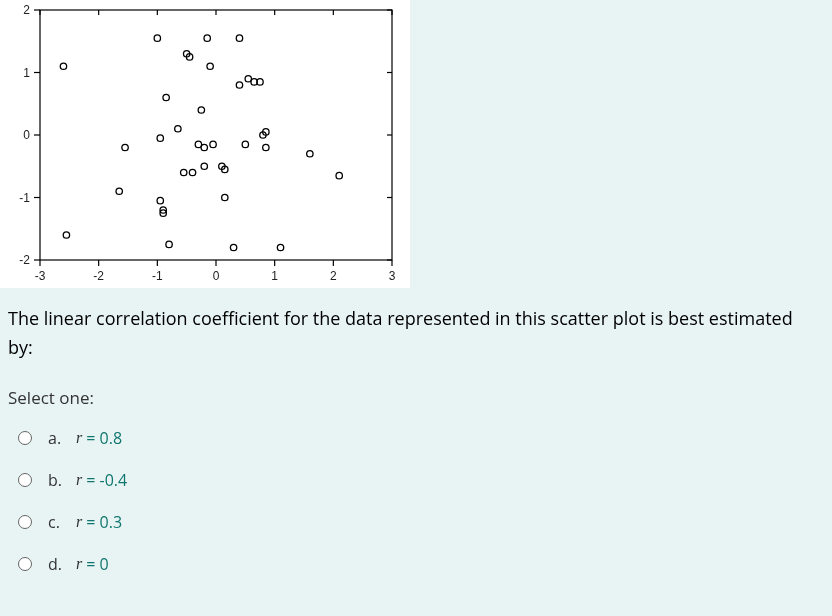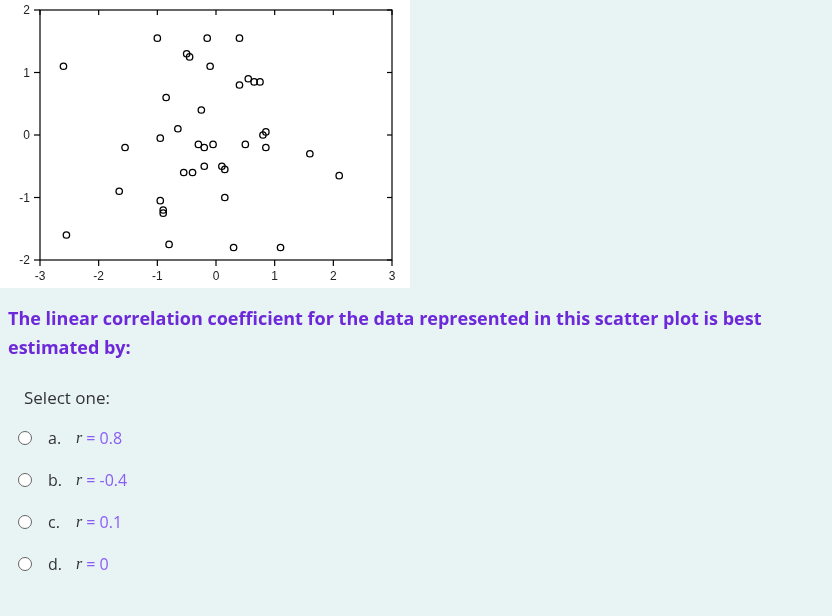"The linear correlation coefficient for" .question-text { color: #6d28d9 -> #000000; font-weight: 700 -> 400 }
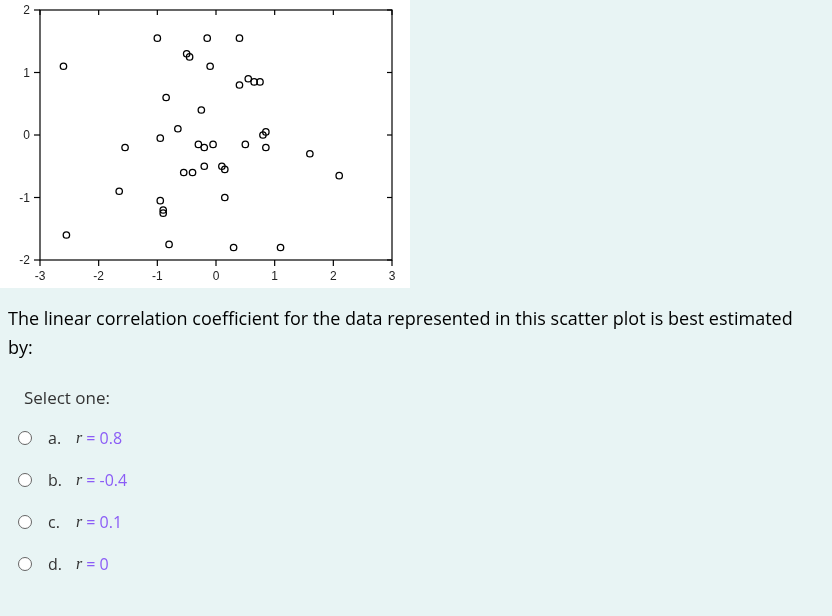"Select one:" .select-one { padding: 24px 0 8px 24px -> 24px 0 8px 8px }
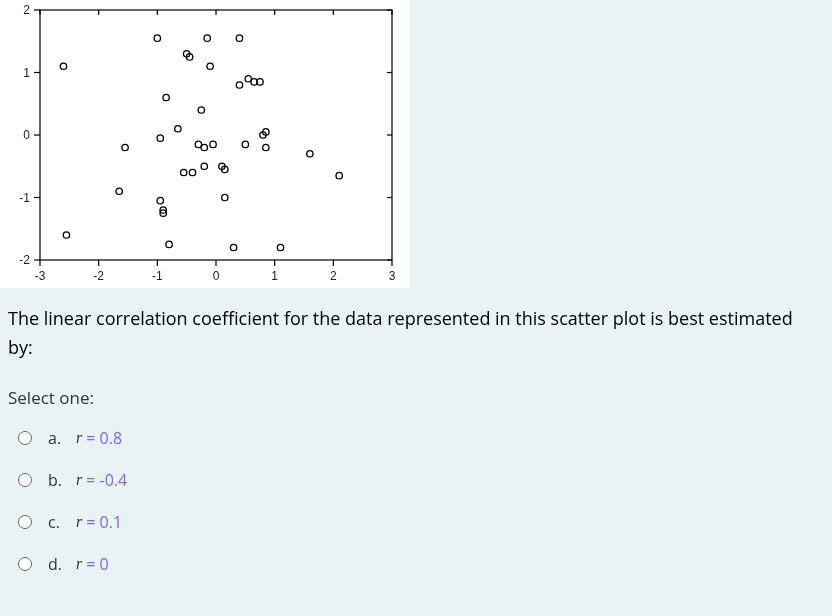"= 0.8" .opt-rest { color: #8b5cf6 -> #0f766e }
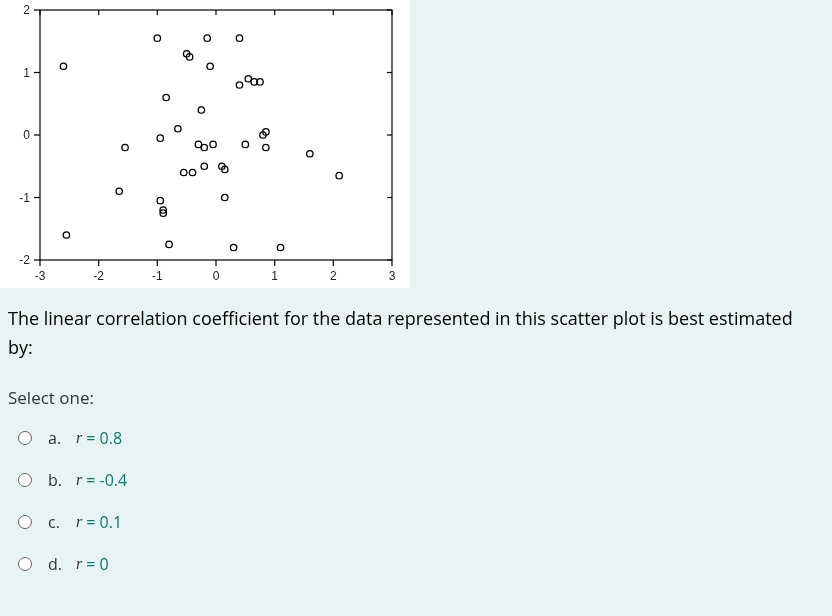"= 0.1" span.opt-rest { text: 0.1 -> 0.3 }
